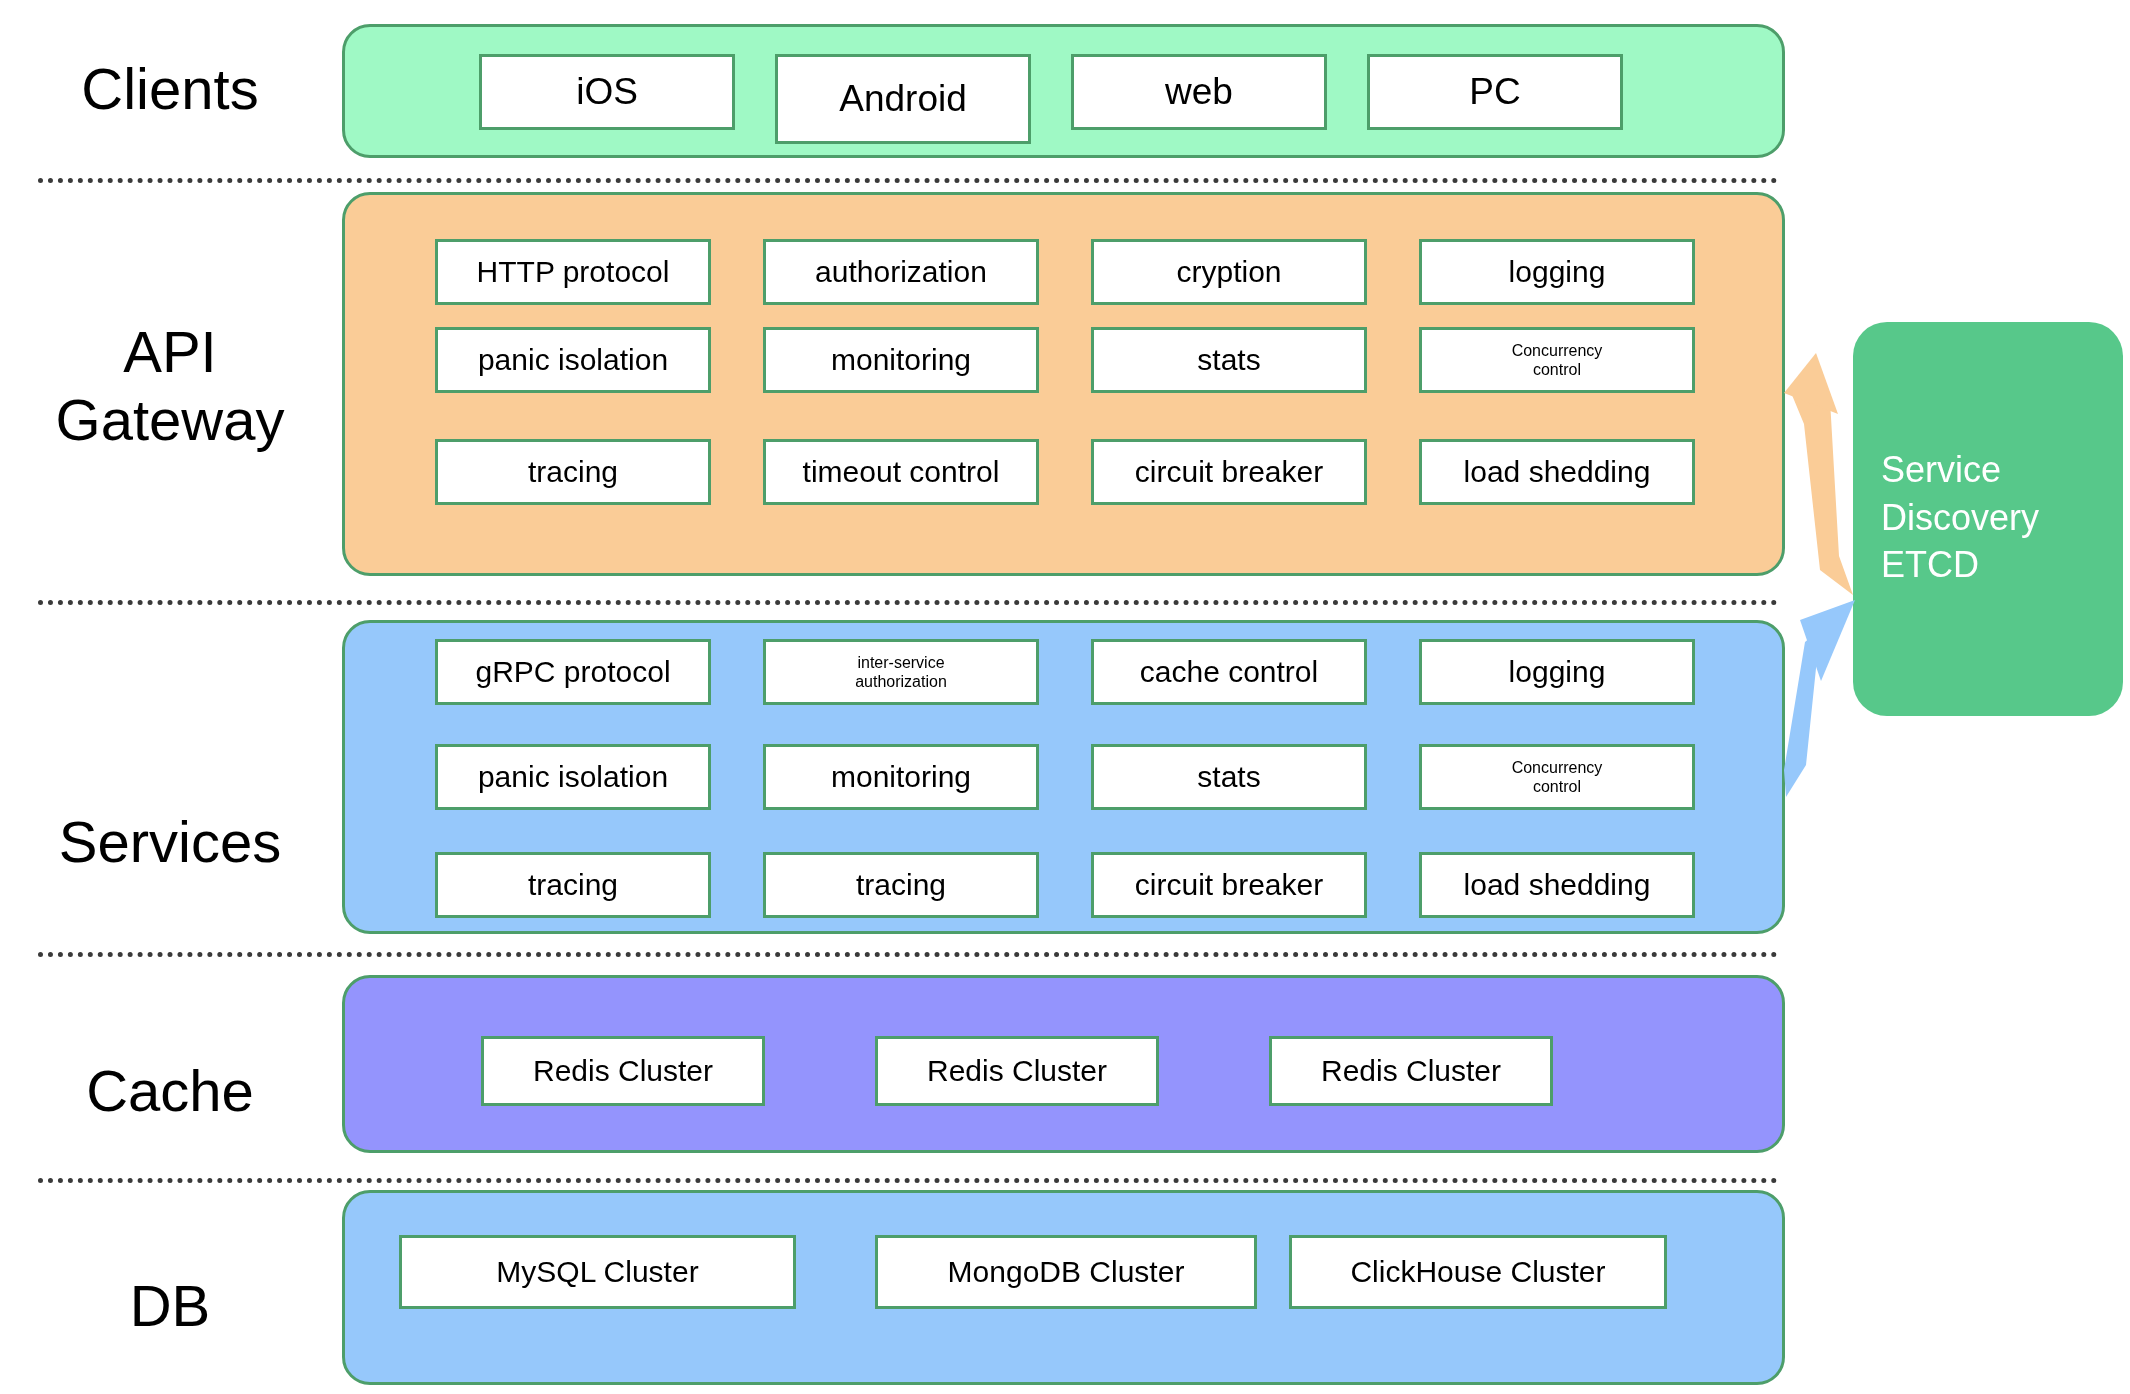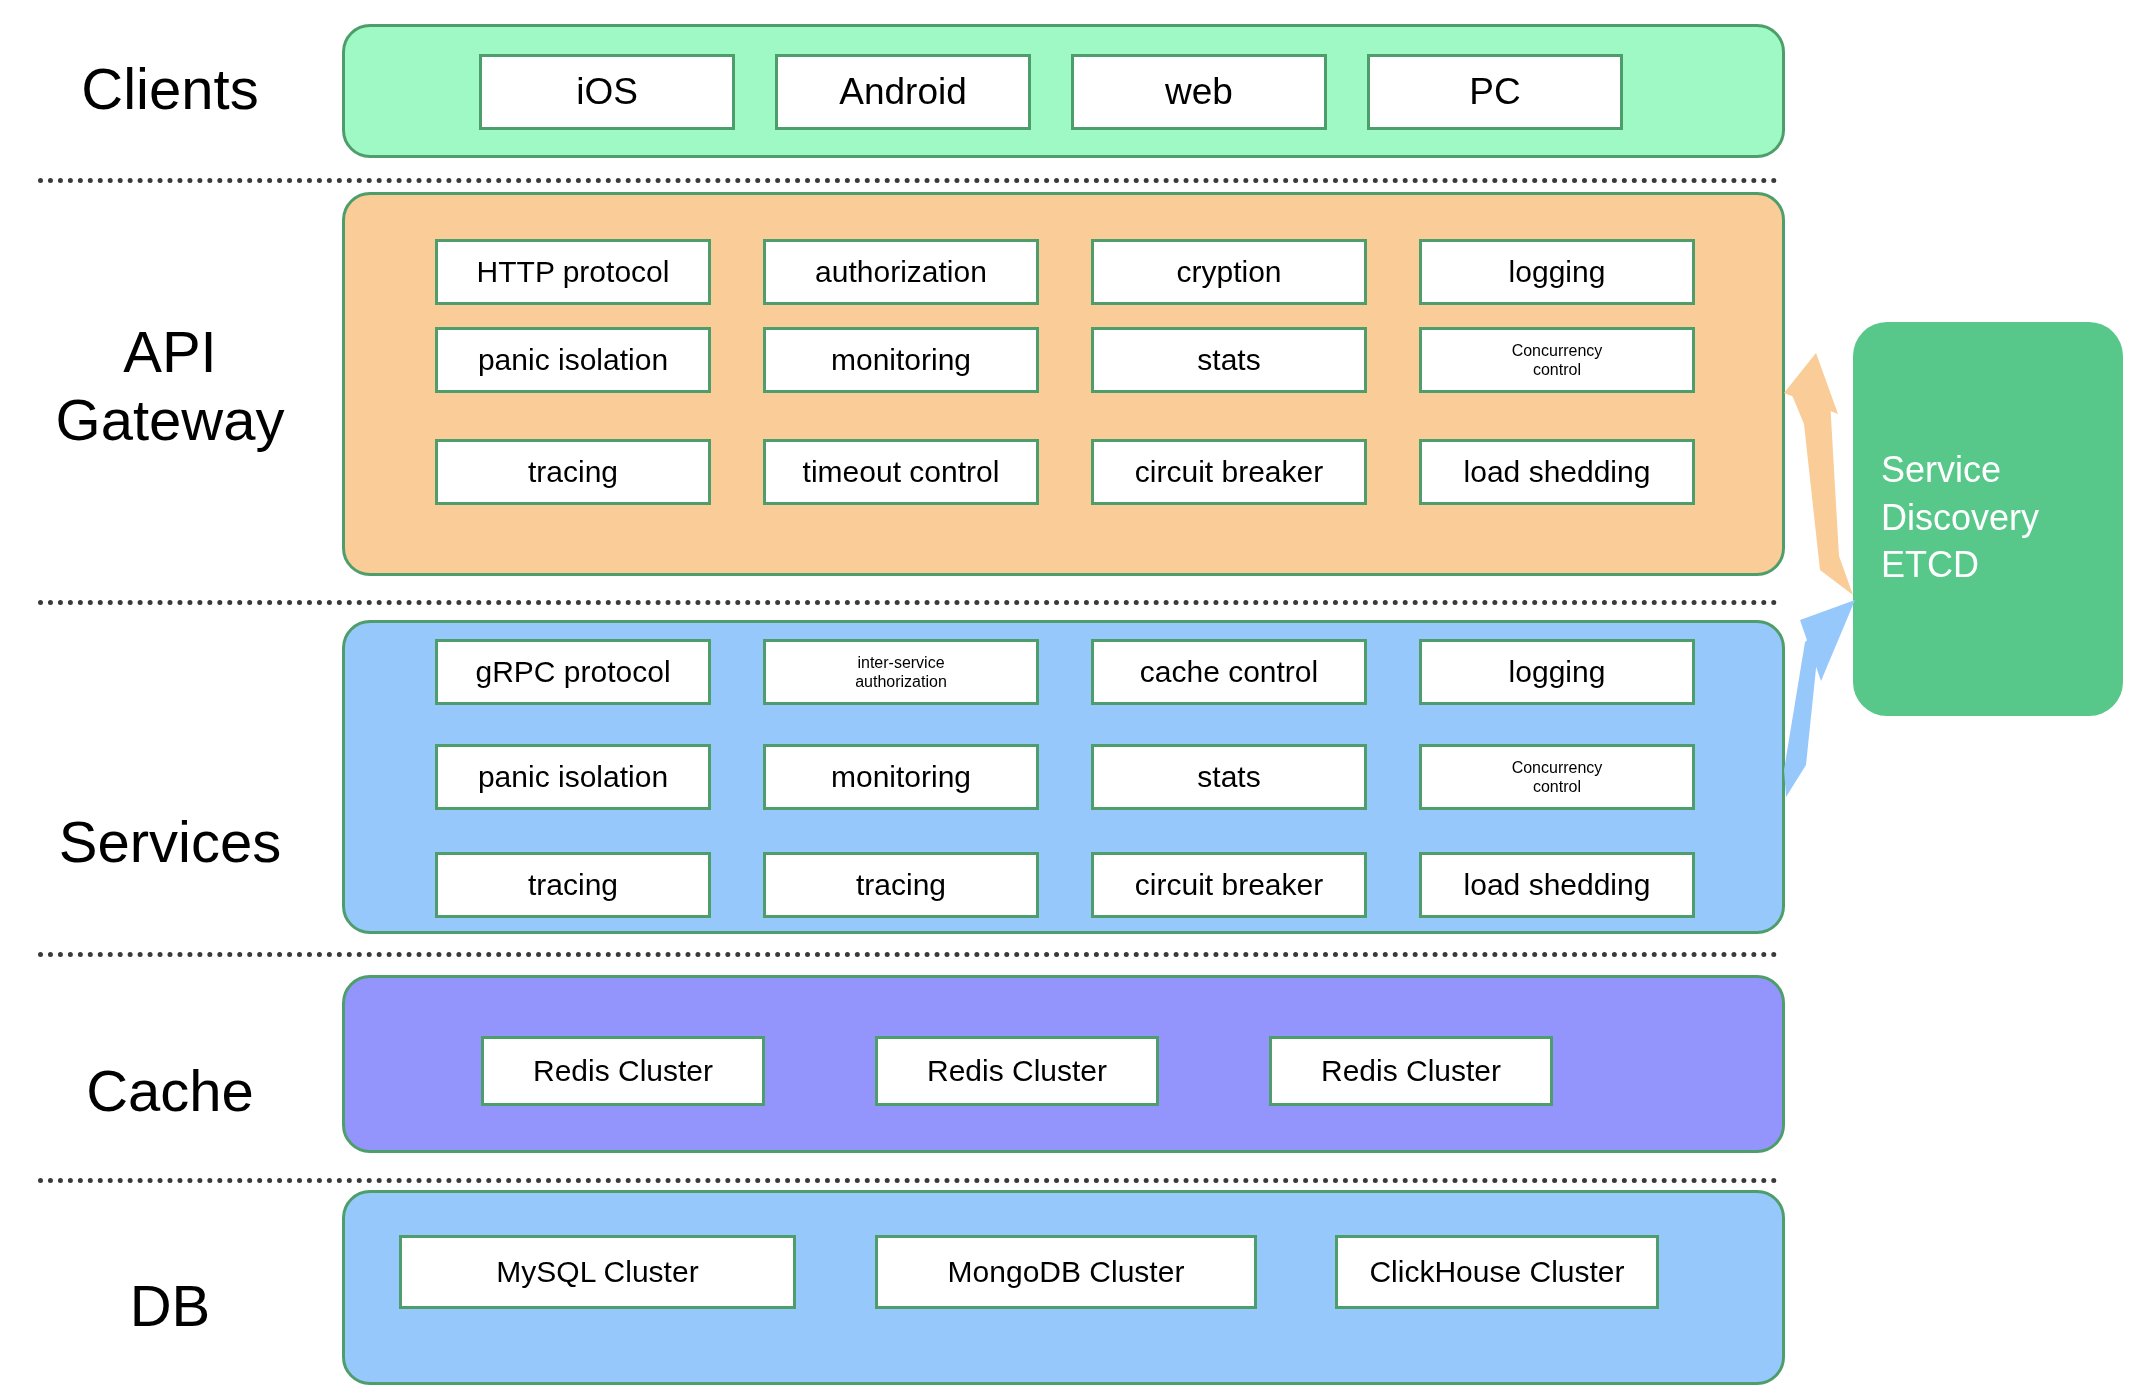"Android" div.cell { height: 76px -> 90px }
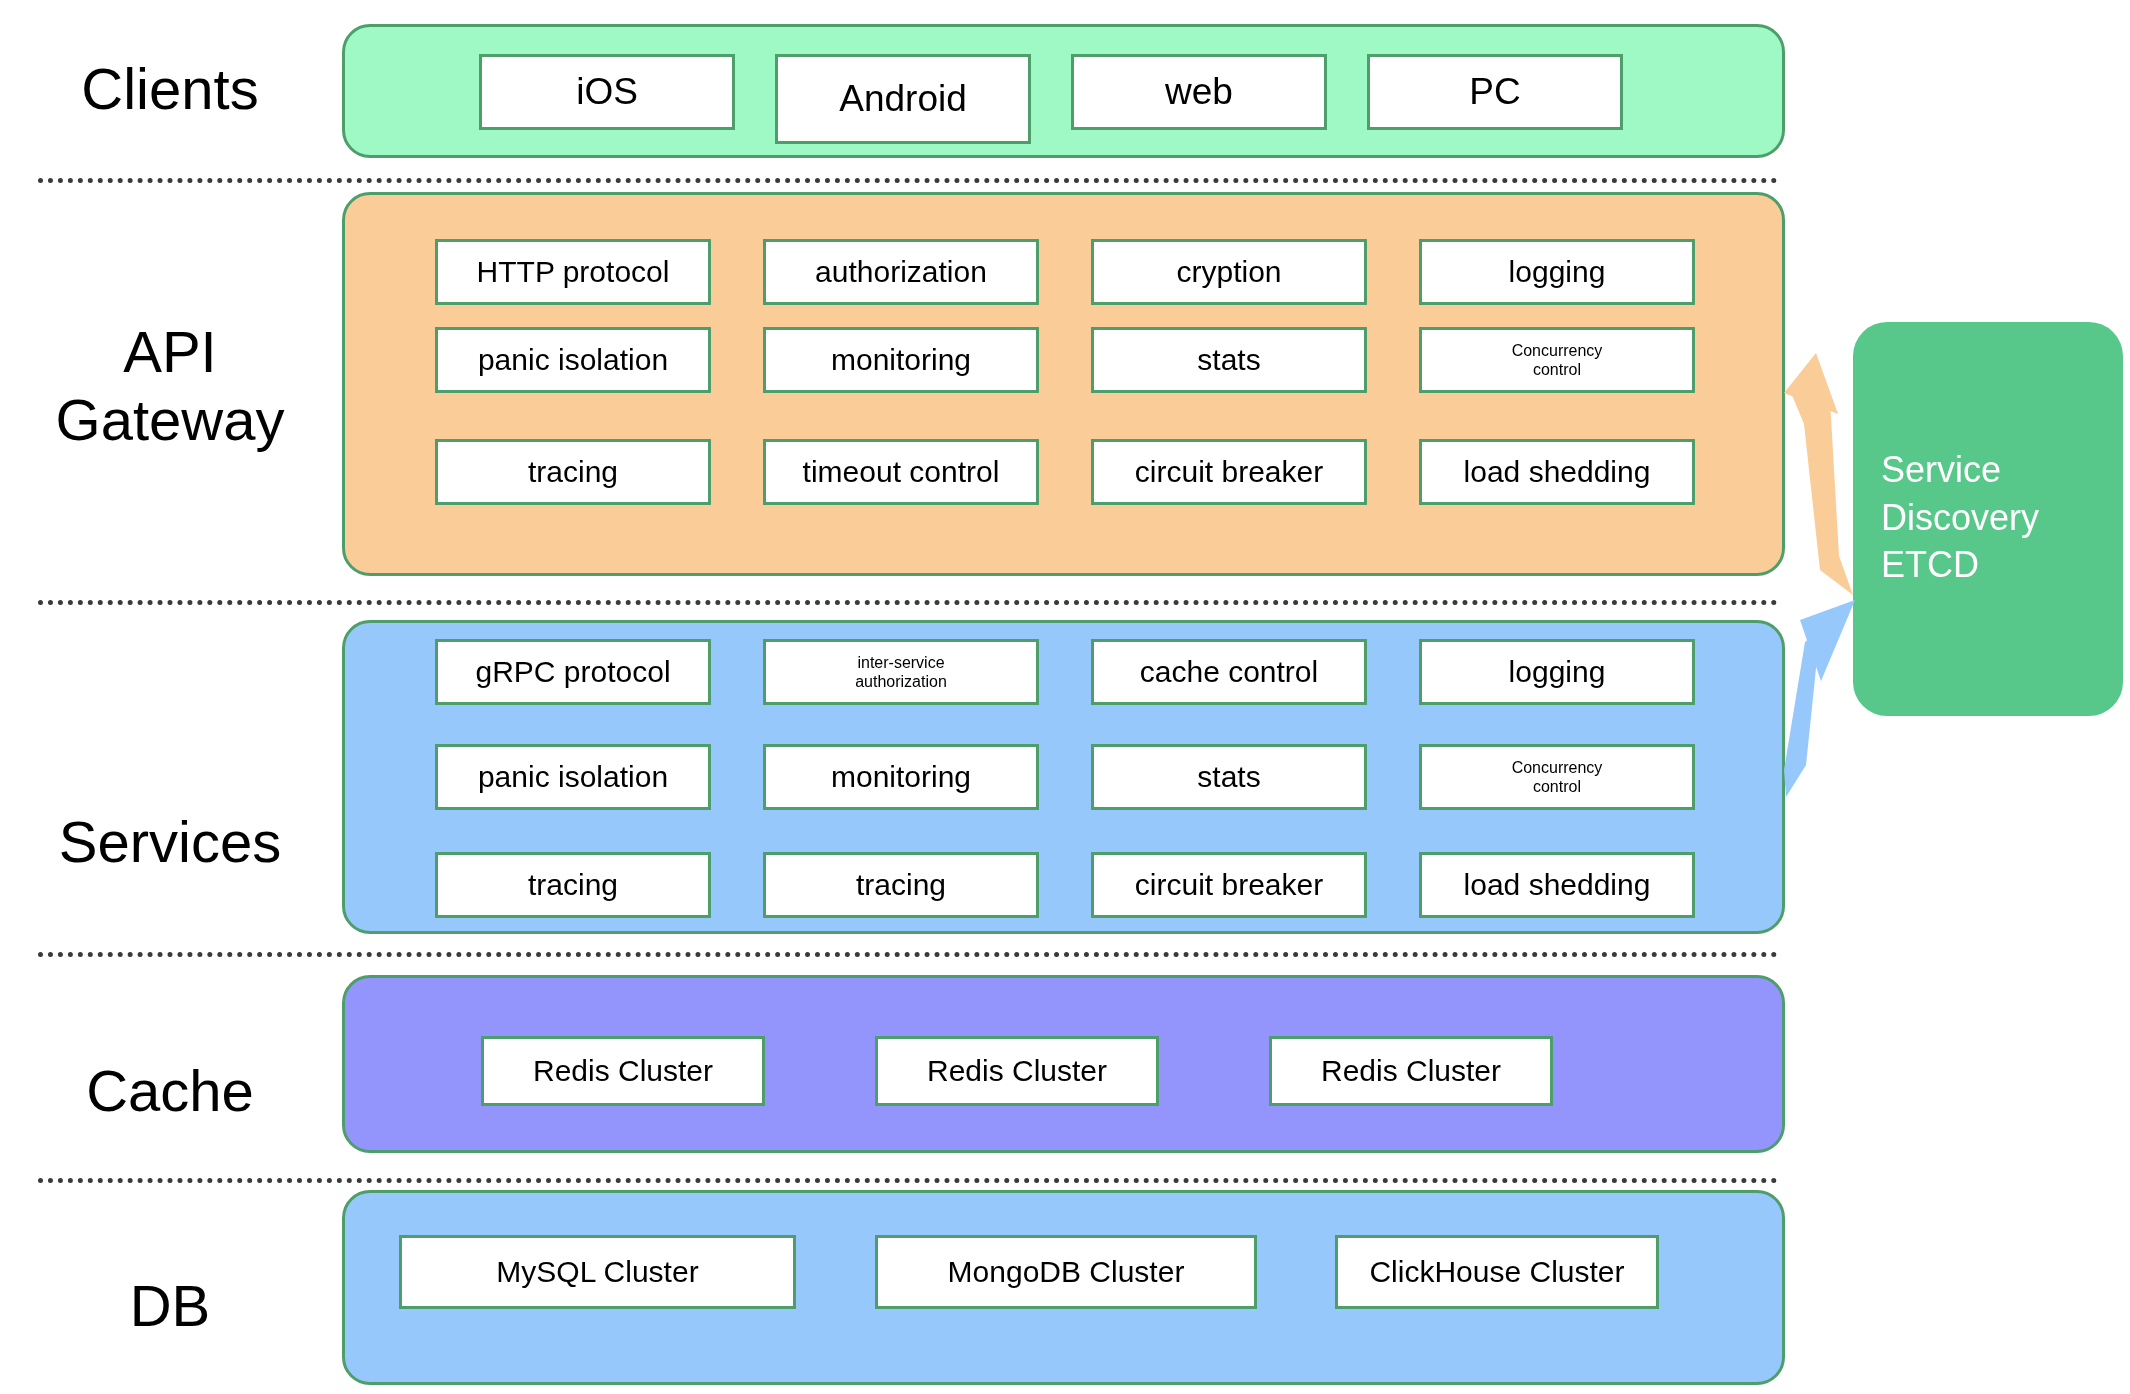"ClickHouse Cluster" div.cell { left: 990px -> 944px; width: 324px -> 378px }
